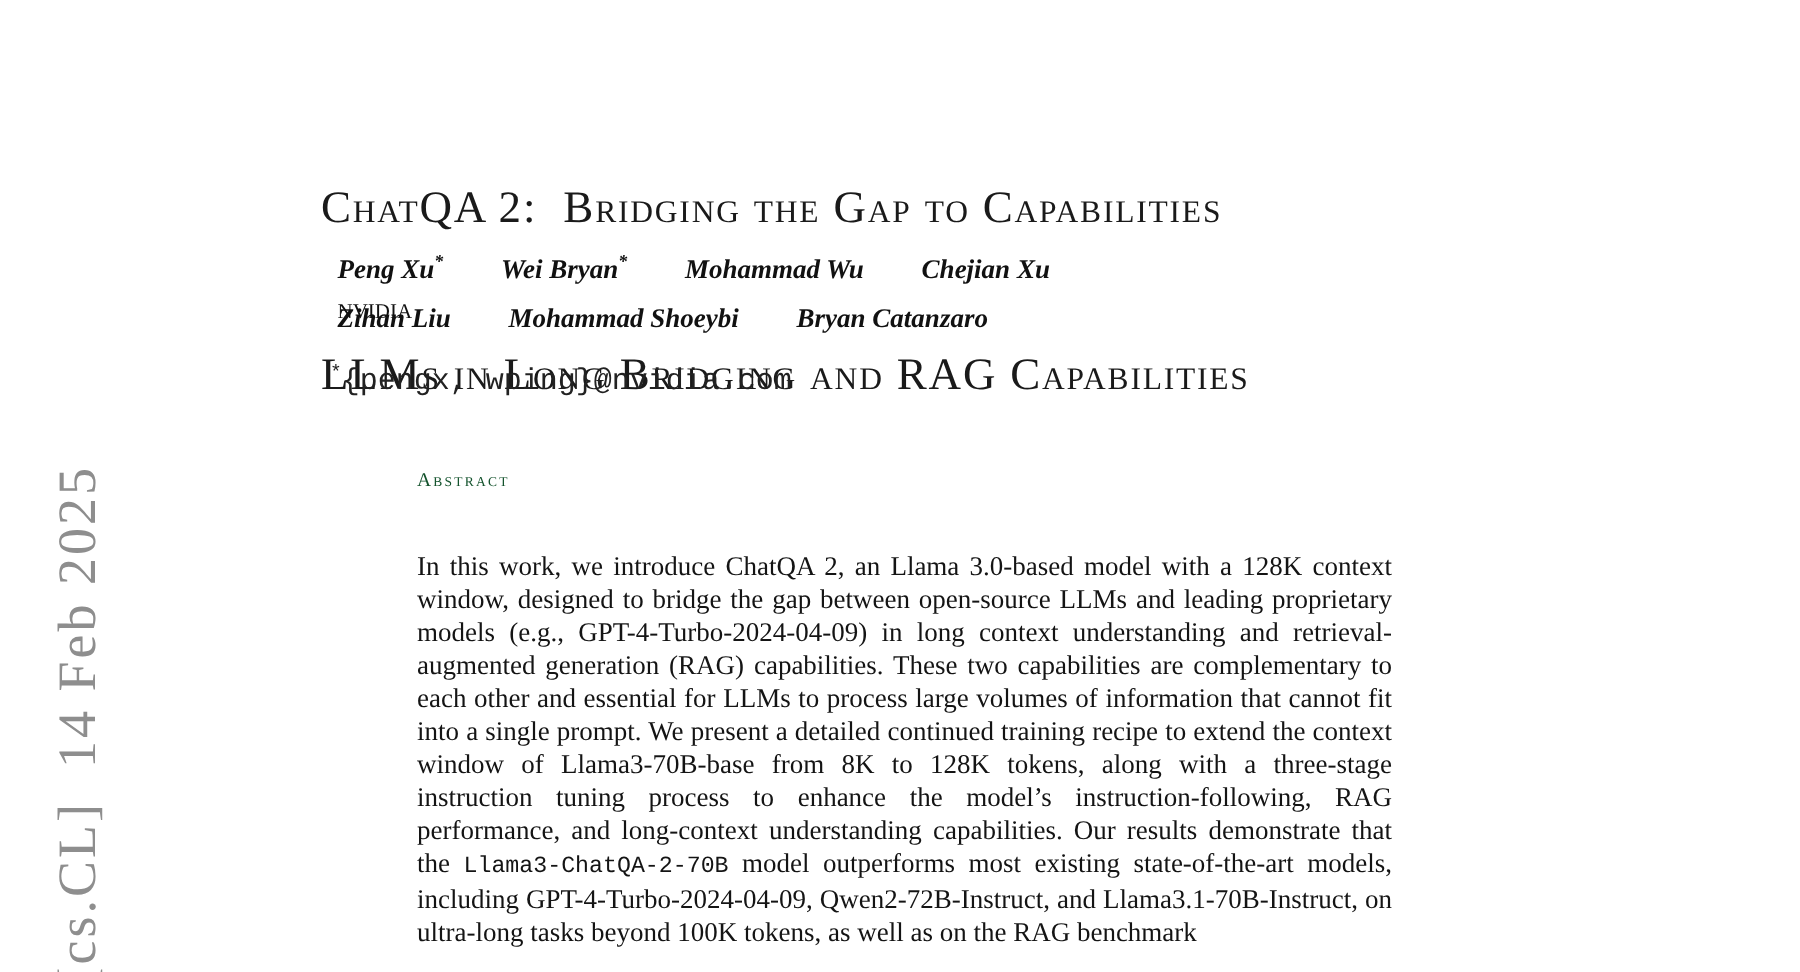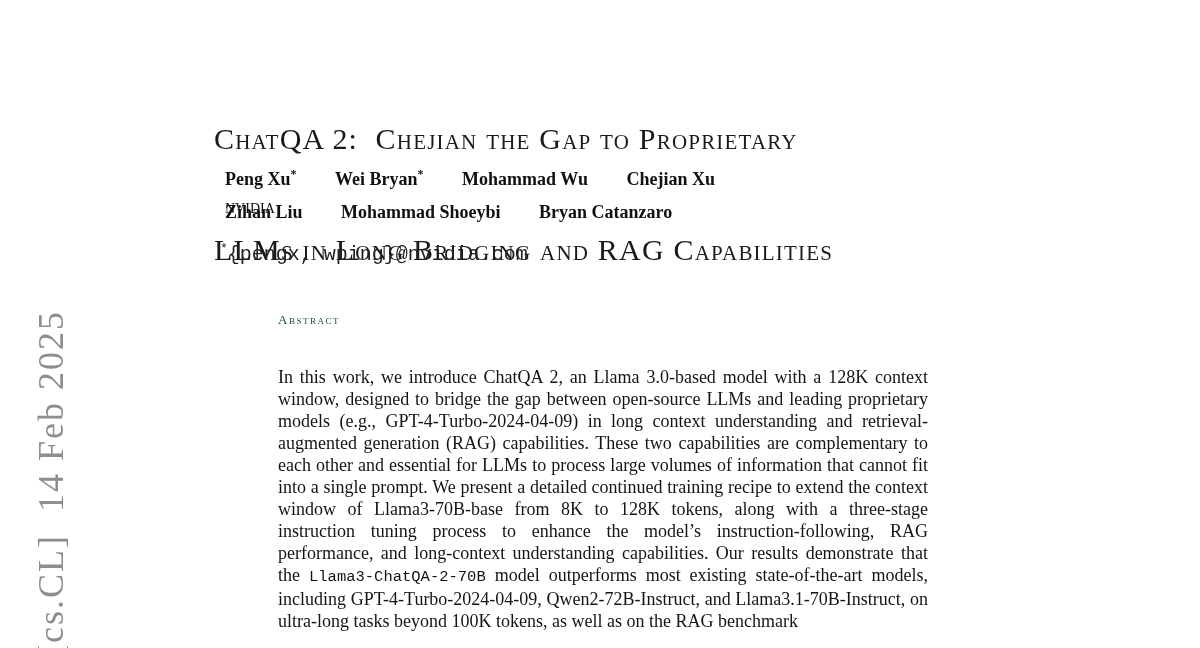"ChatQA 2: Chejian the Gap" div { text: Chejian the Gap to Proprietary -> Bridging the Gap to Capabilities }
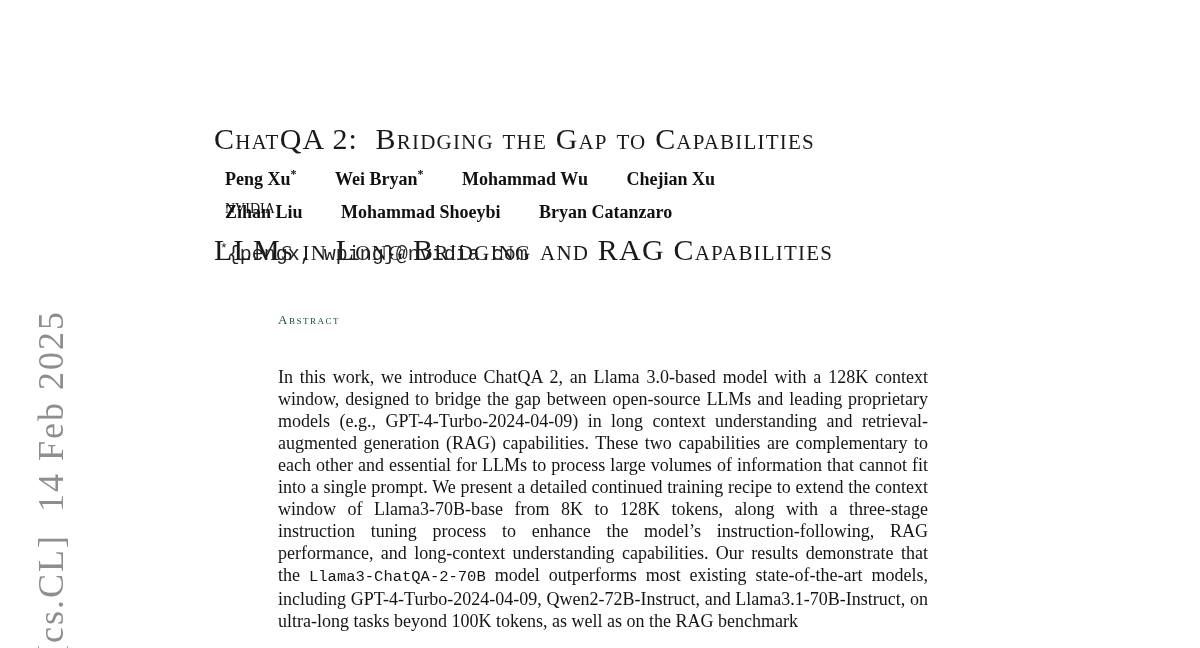"Peng Xu*" .author { font-style: none -> italic }
